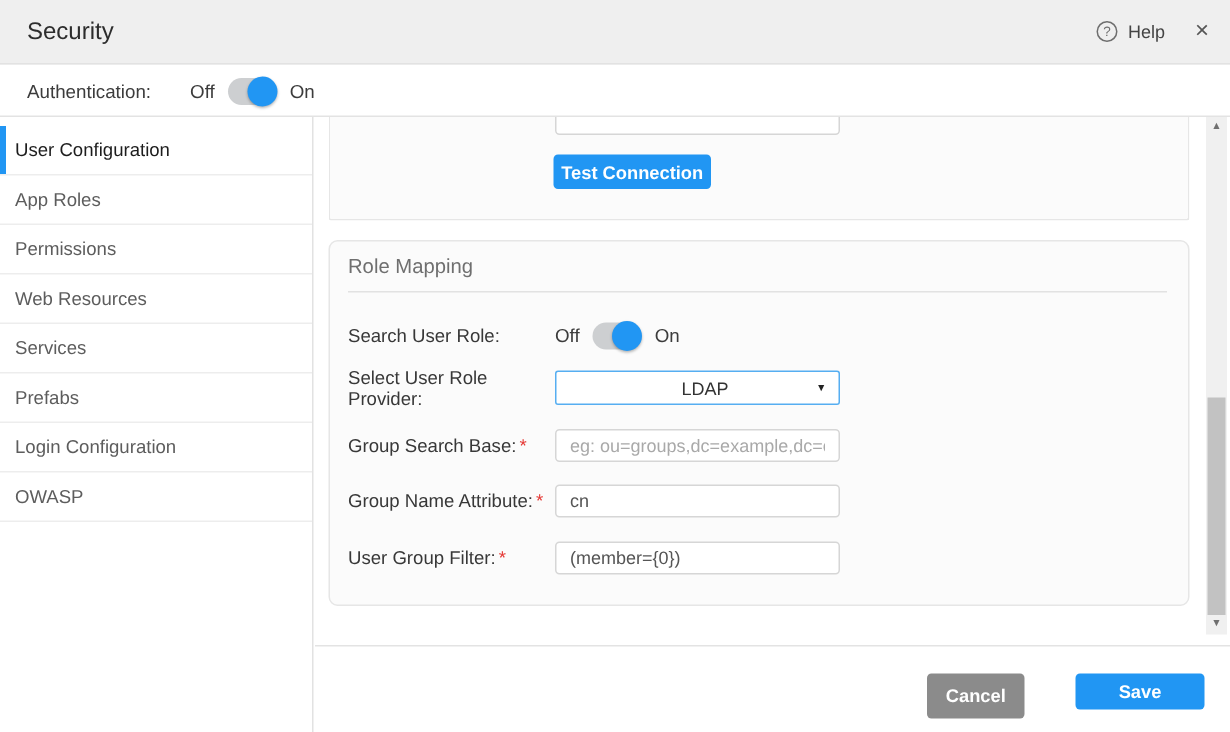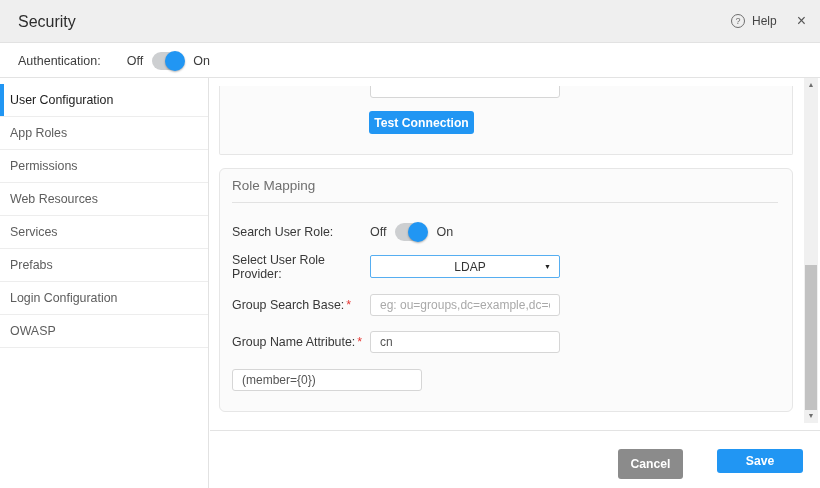"Test Connection" .scroll-area { top: 8px -> 0 }
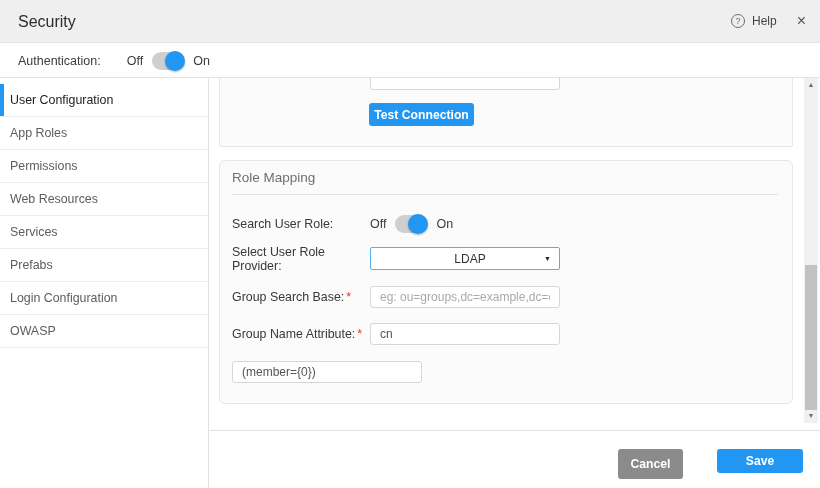"User Group Filter: *" span.f-label { html: none -> <span><span>User Group Filter:</span><span>*</span></span> }
